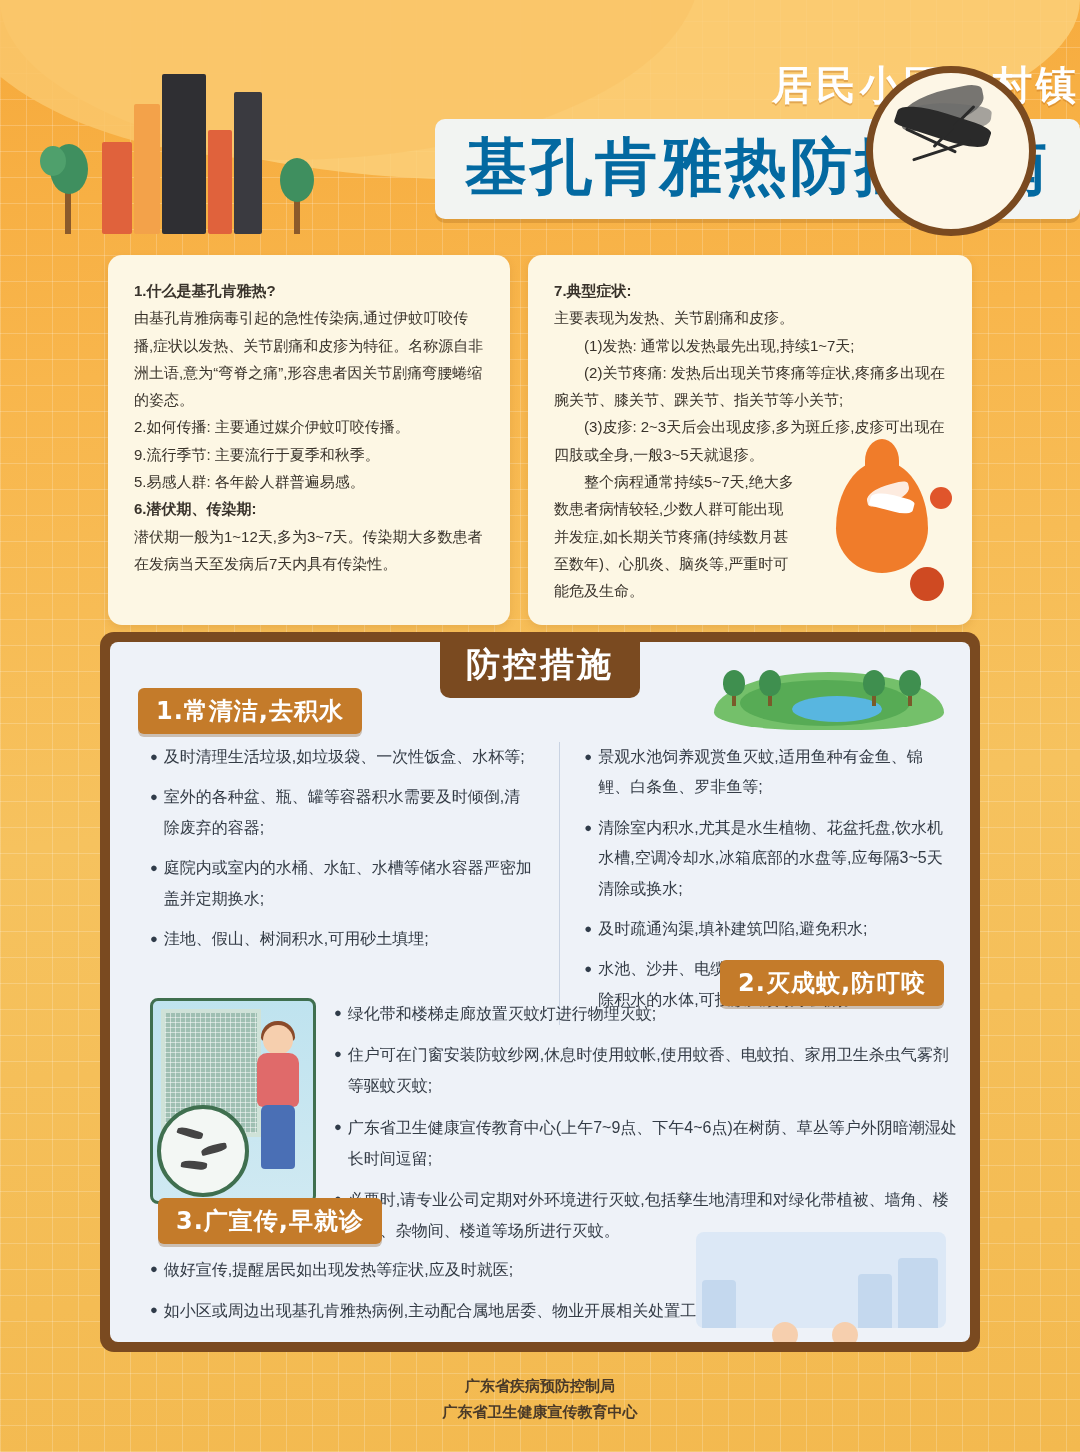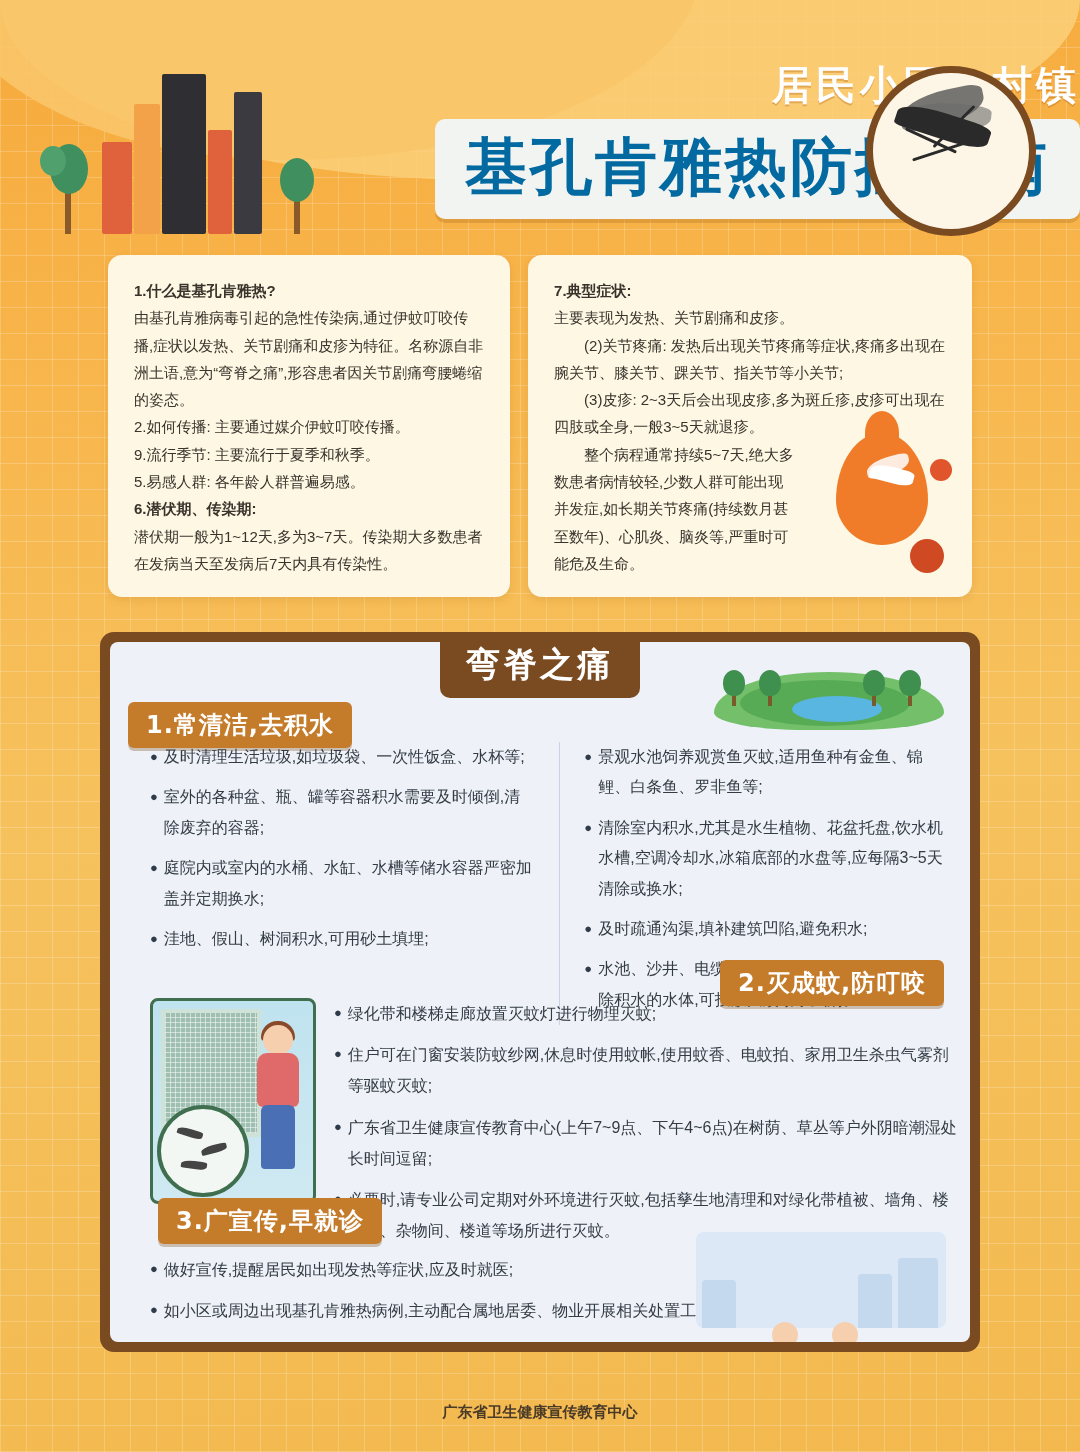"(1)发热: 通常以发热最先出现,持续1~7天;" p.ind { html: none -> <p>(1)发热: 通常以发热最先出现,持续1~7天;</p> }
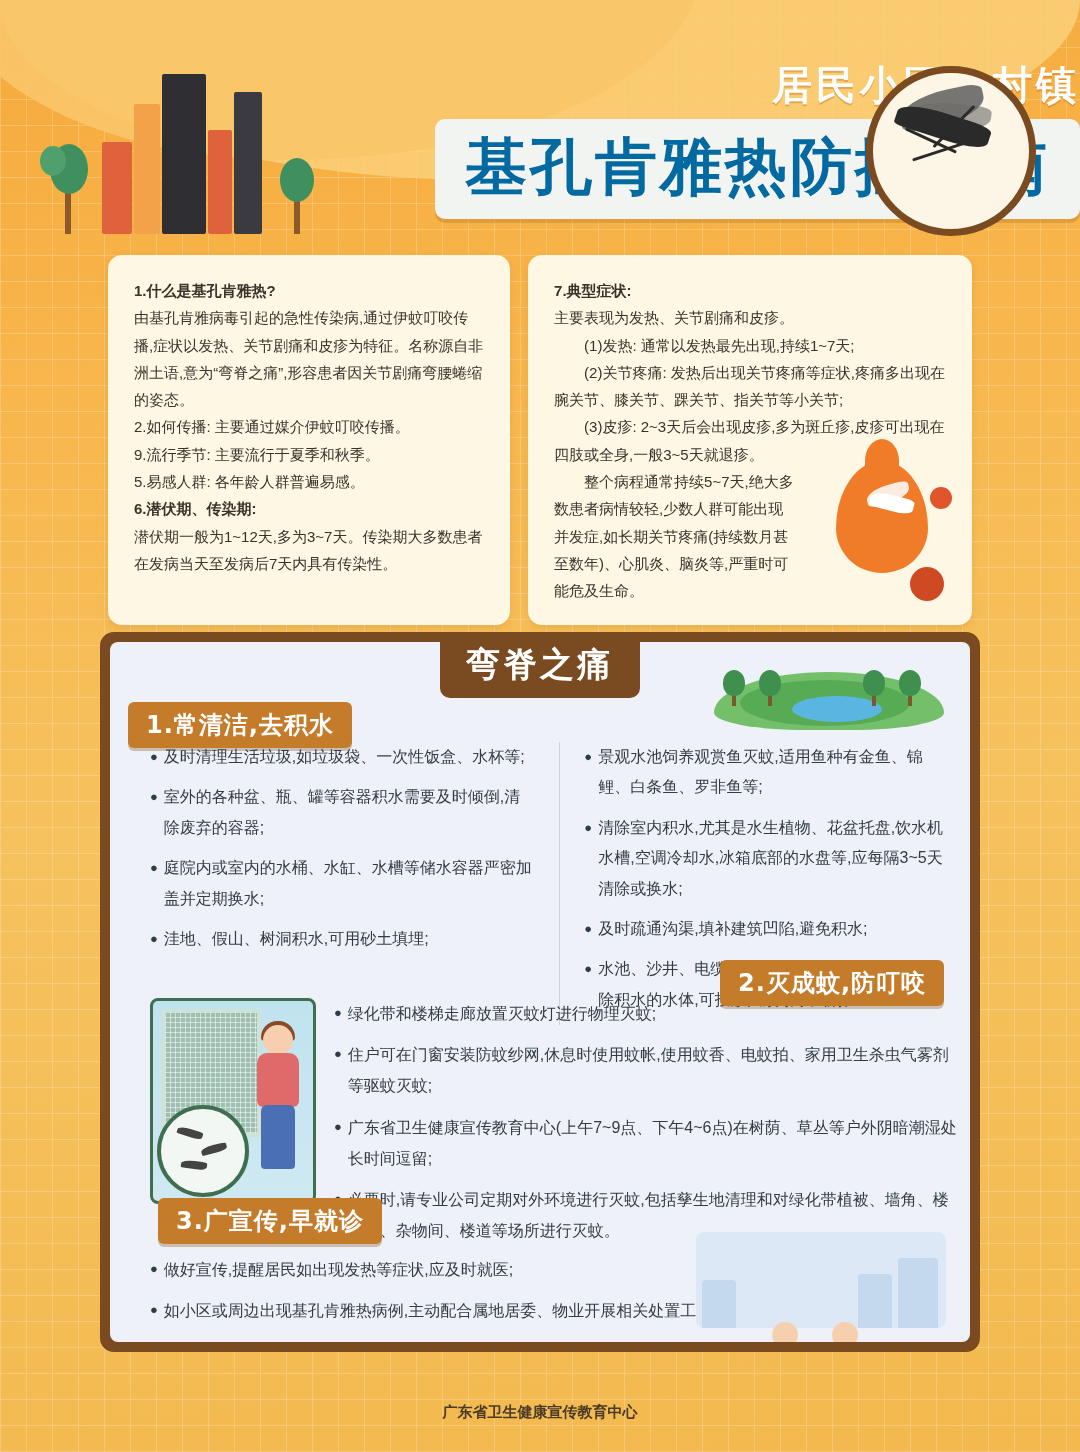"弯脊之痛" div.panel-title { text: 弯脊之痛 -> 防控措施 }
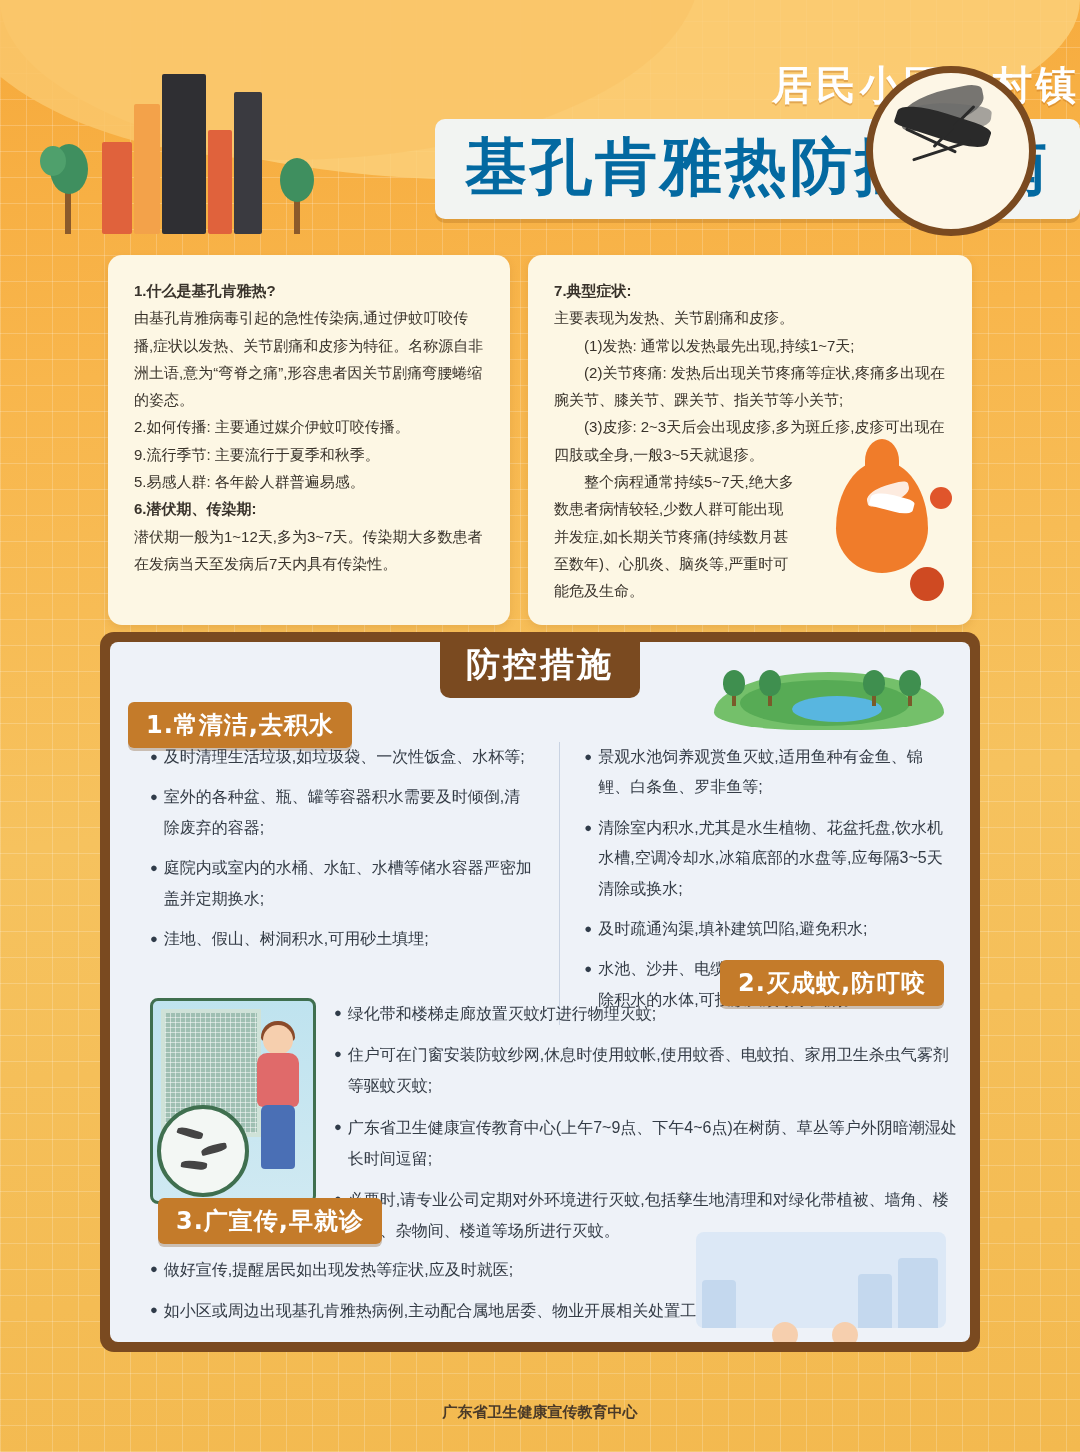"1.常清洁,去积水" .sec1 { left: 18px -> 28px; margin-top: 14px -> none }
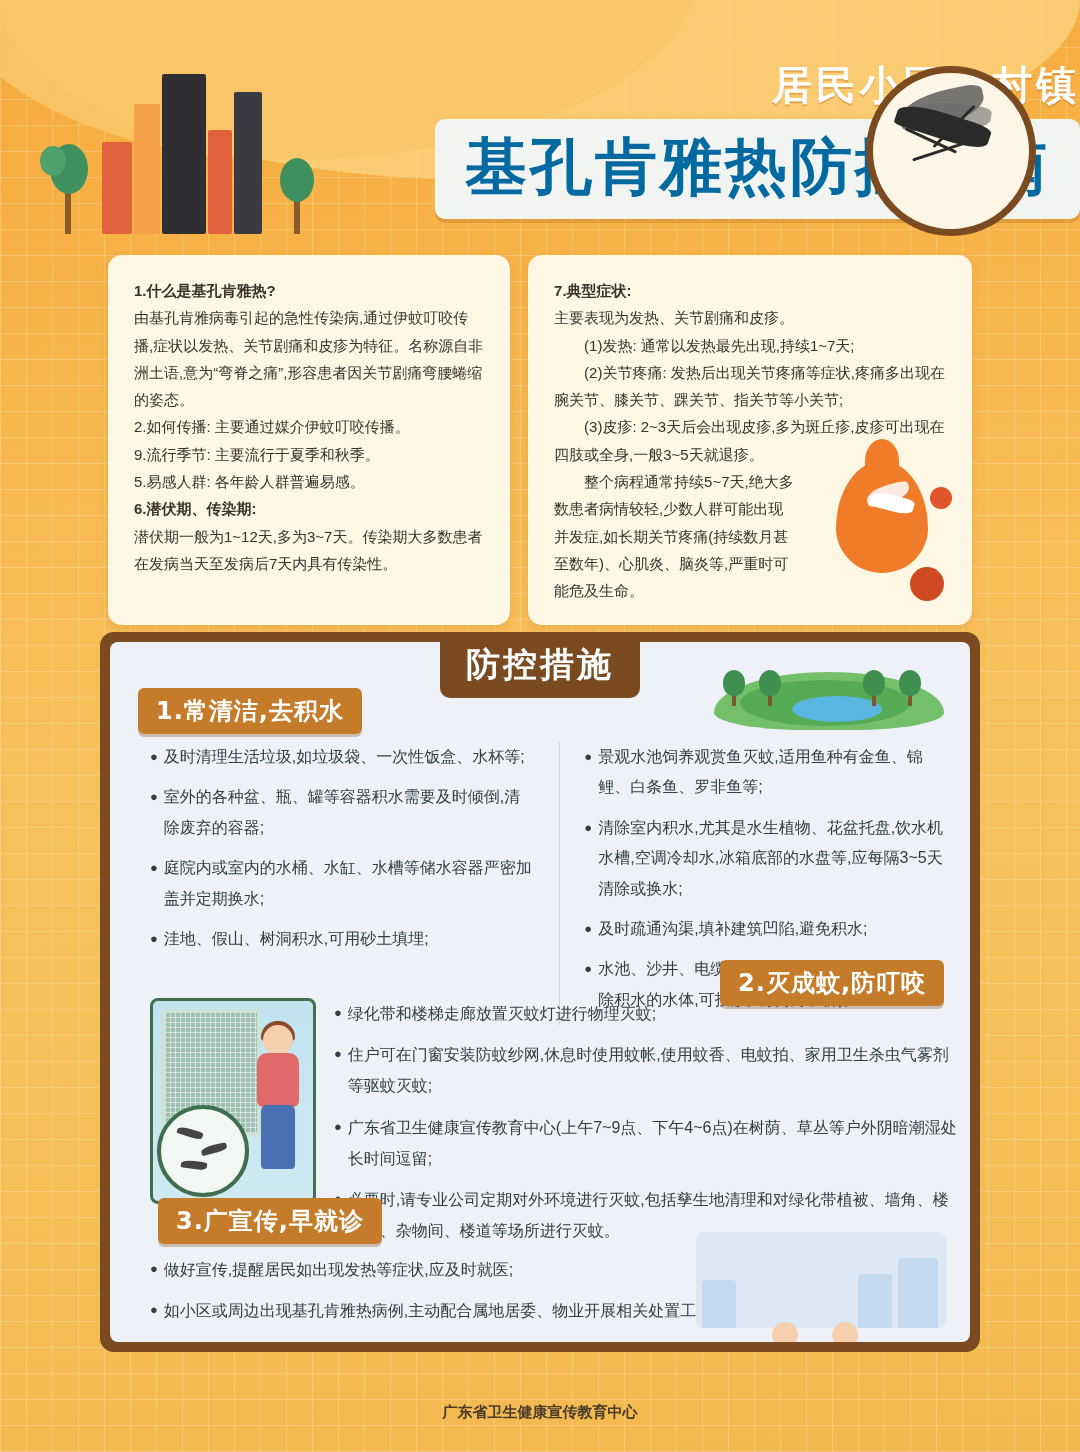"广东省疾病预防控制局" div { html: none -> <div>广东省疾病预防控制局</div> }
